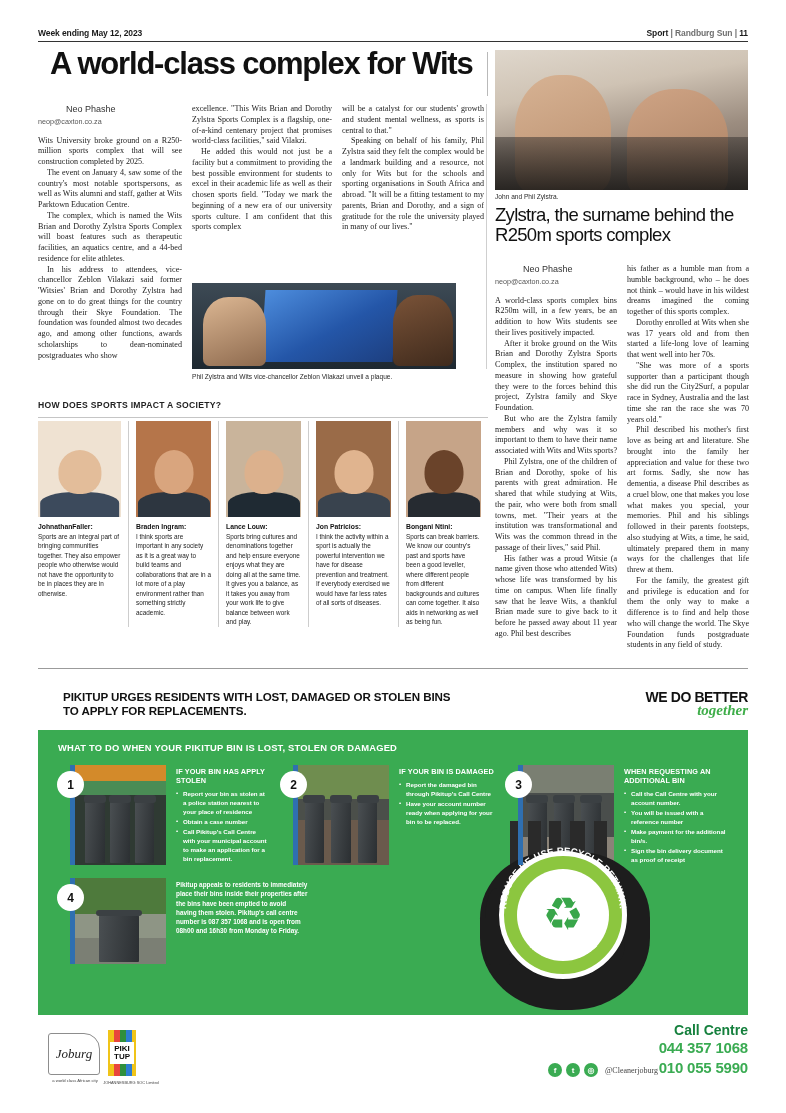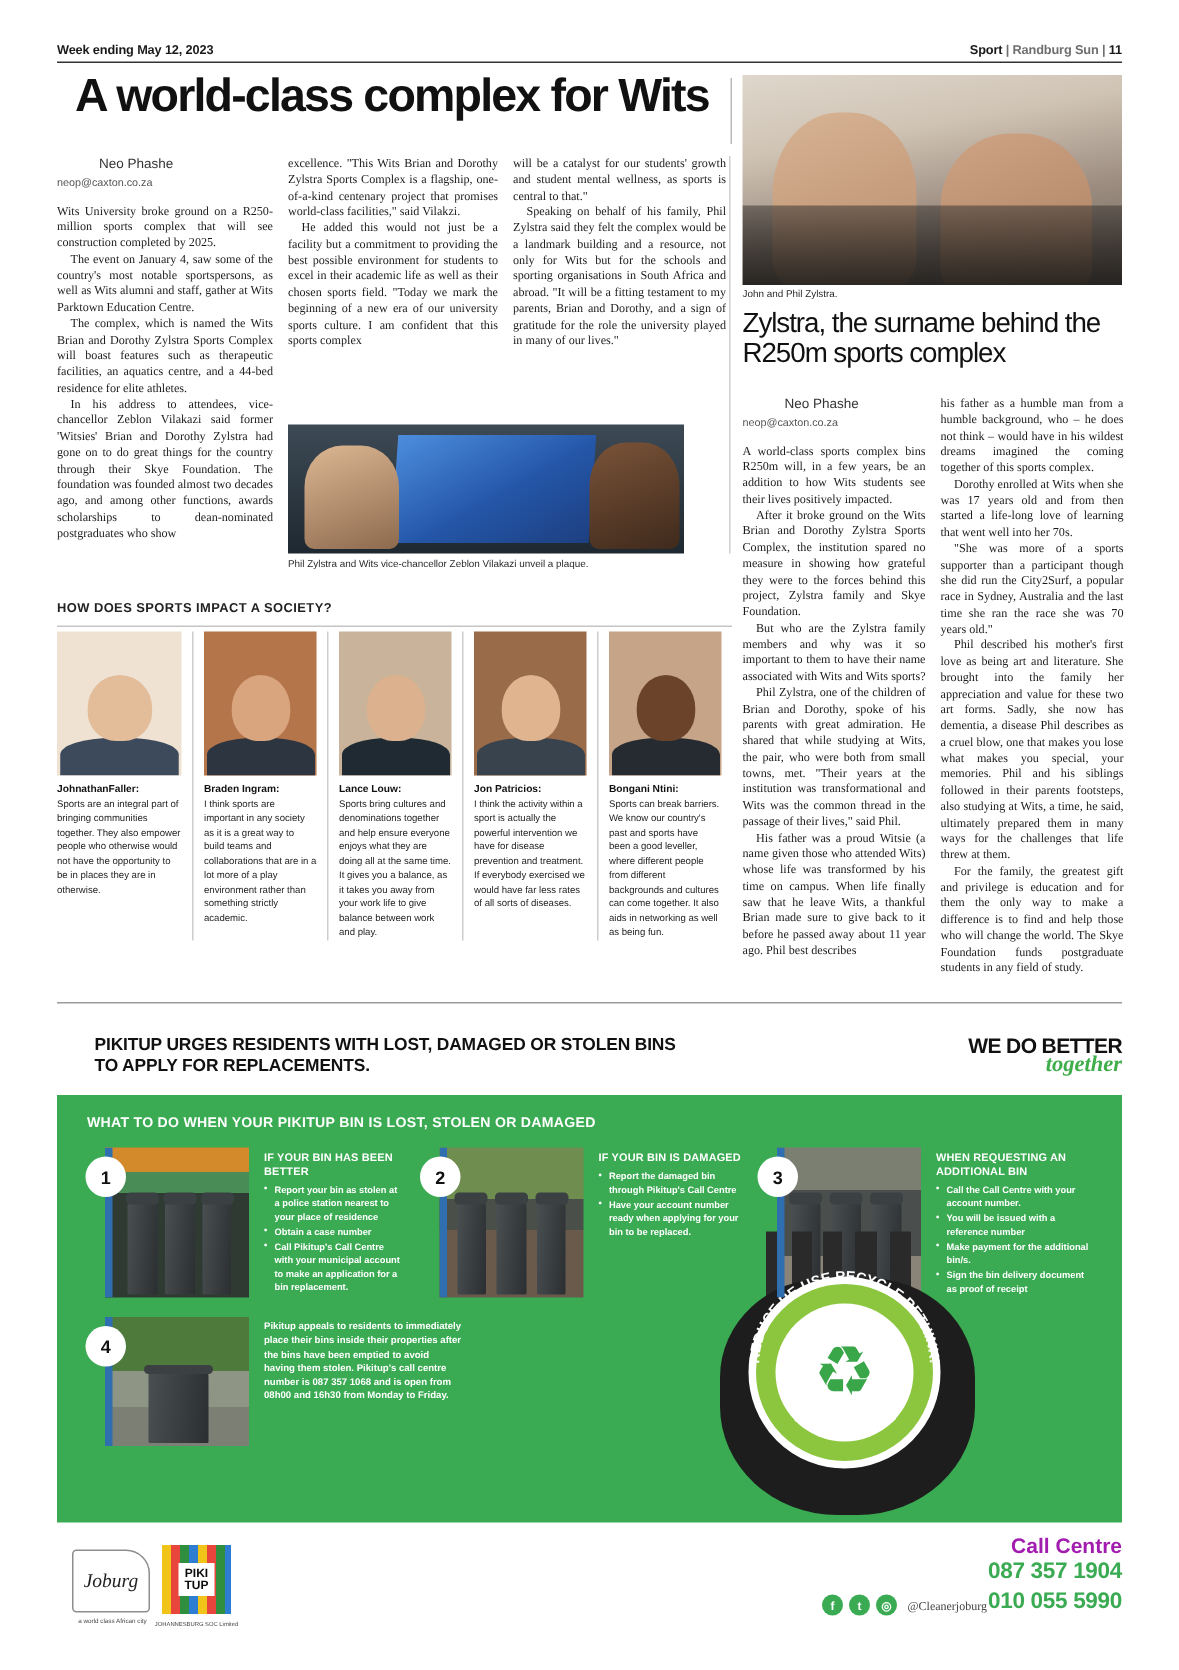"IF YOUR BIN HAS BEEN" div.step-title { text: BEEN BETTER -> APPLY STOLEN }
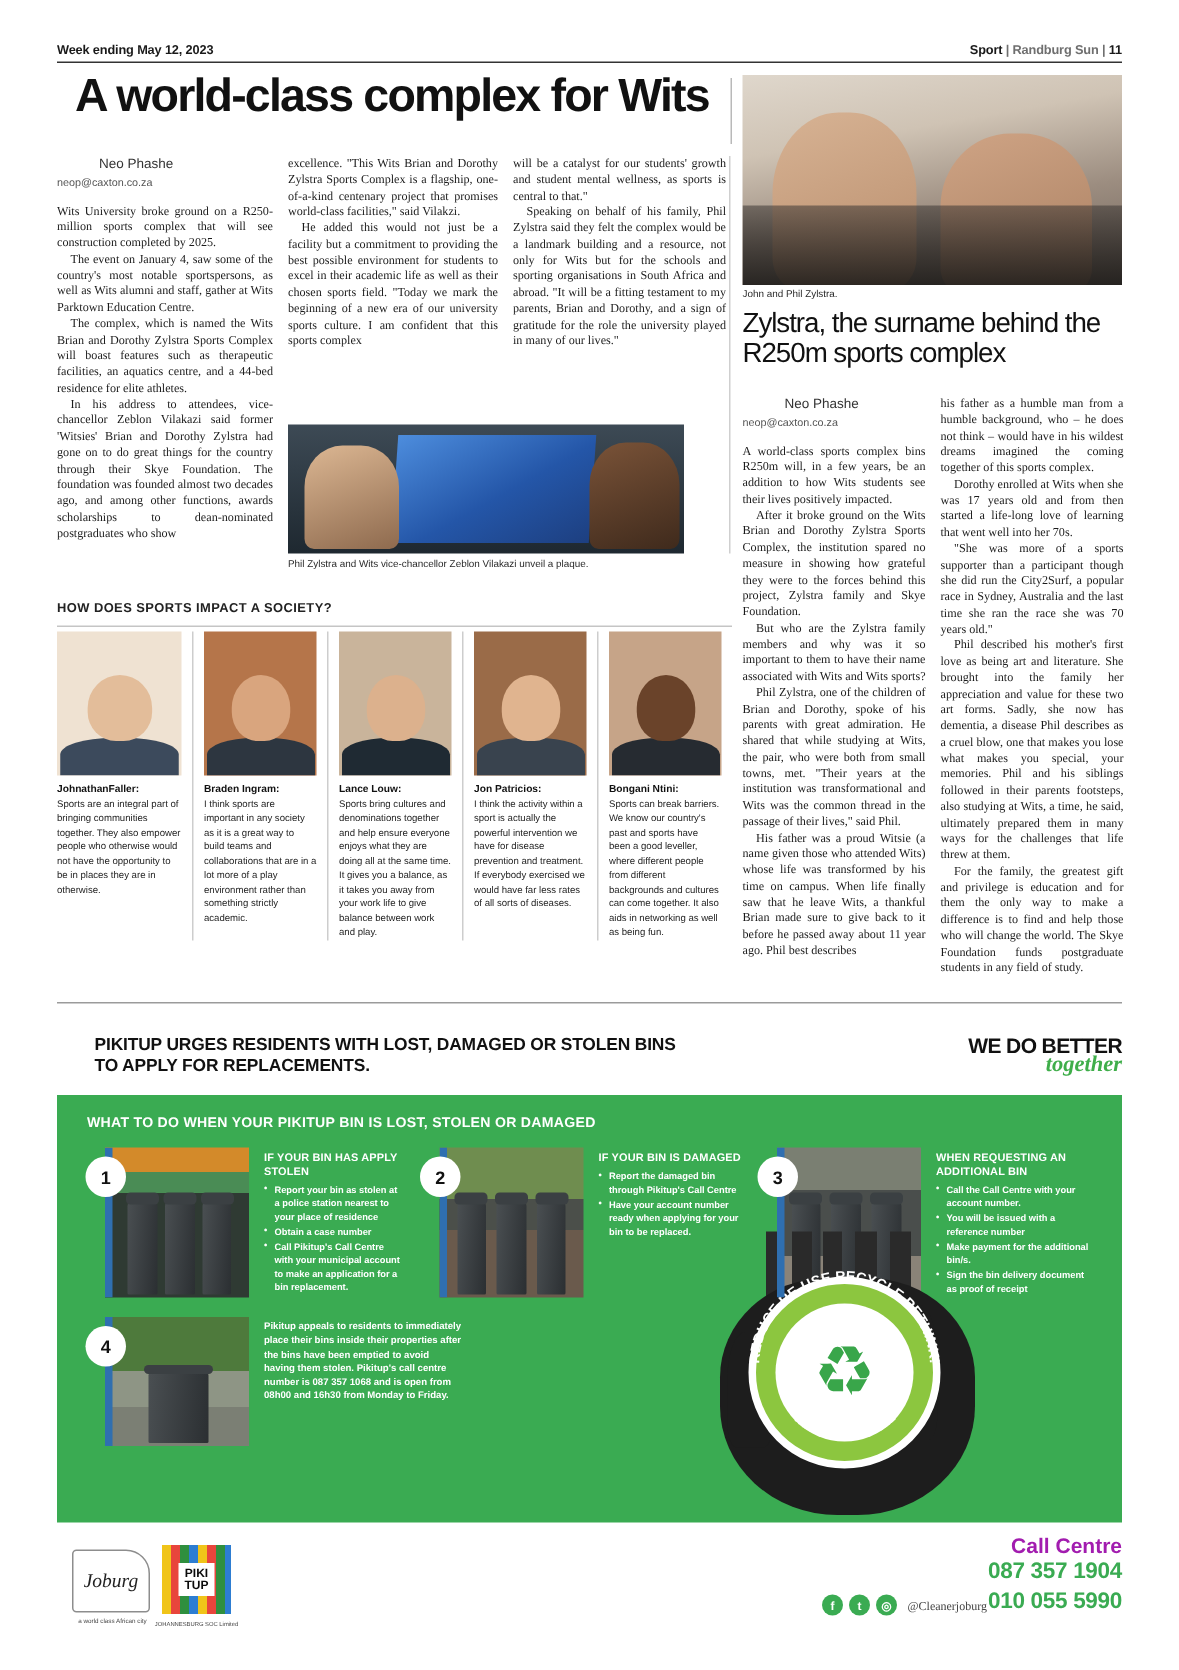"Call Centre" .callcentre .cc-title { color: #a21caf -> #15803d }
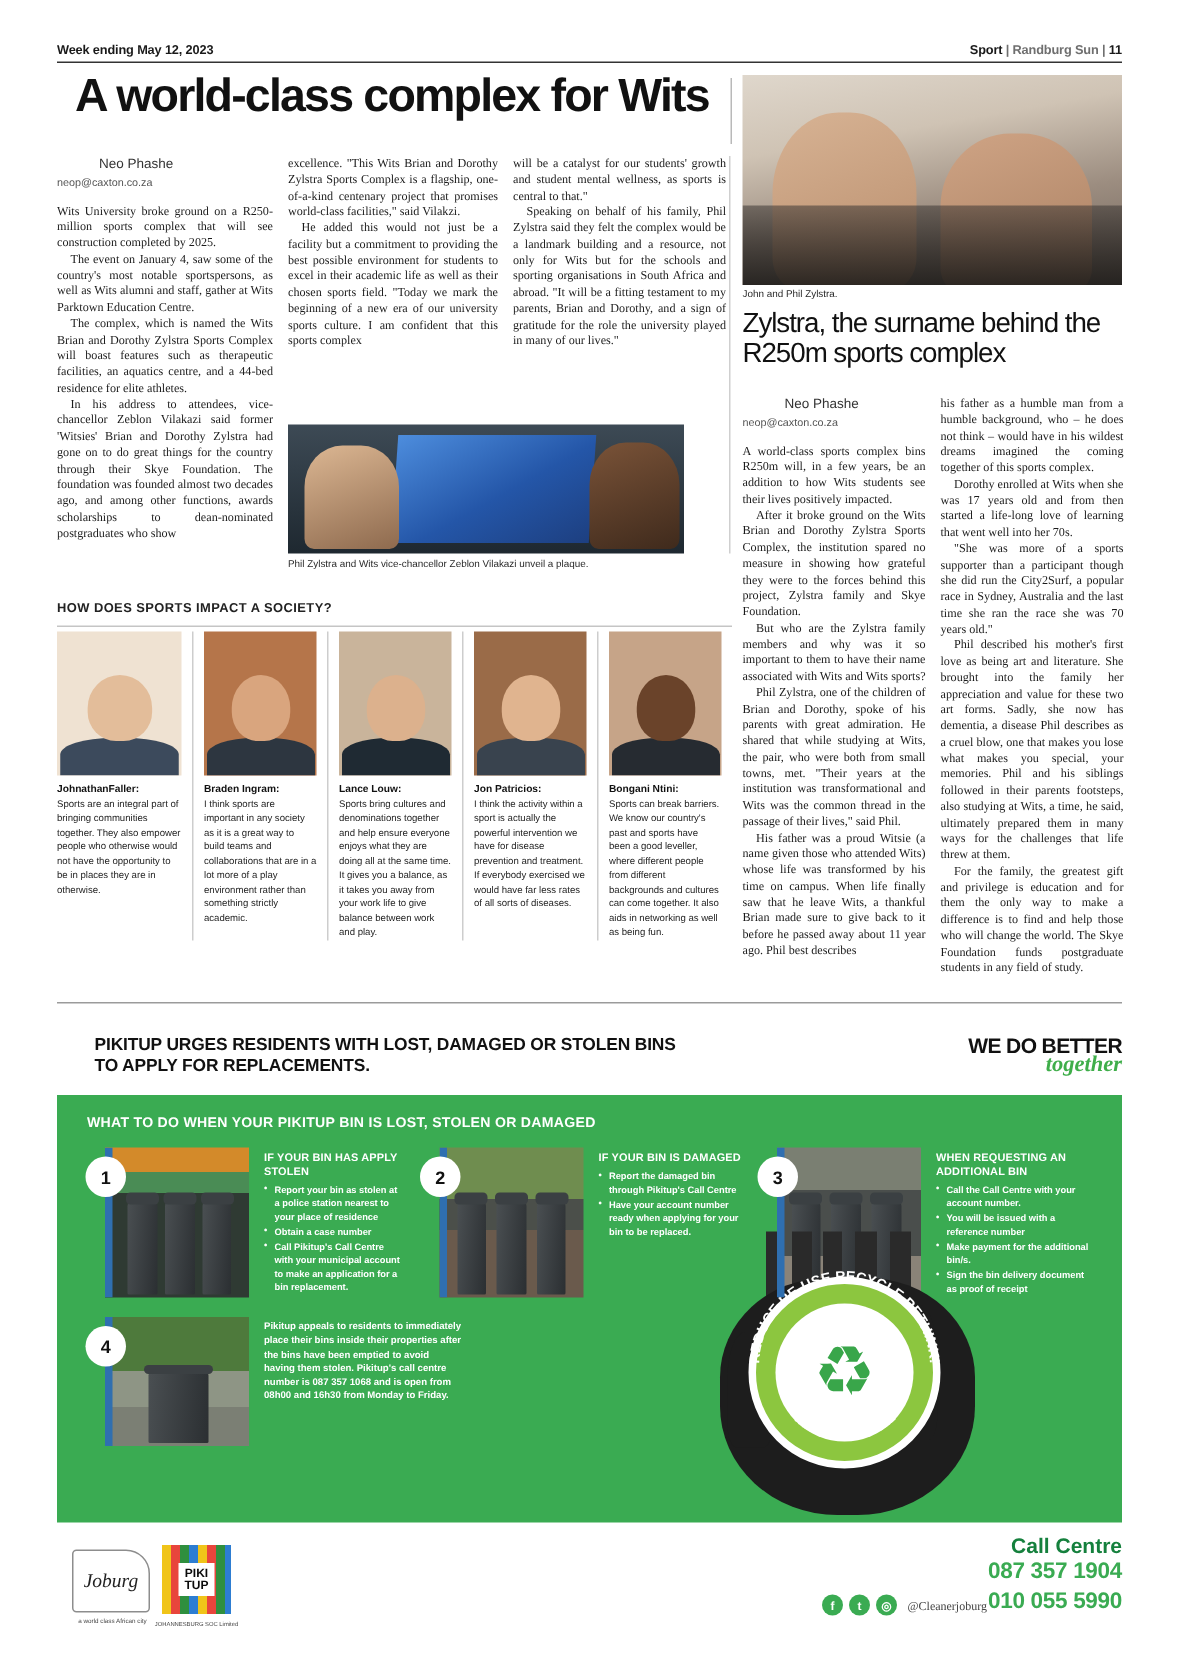"PIKI" .logo-pikitup { width: 46px -> 28px }
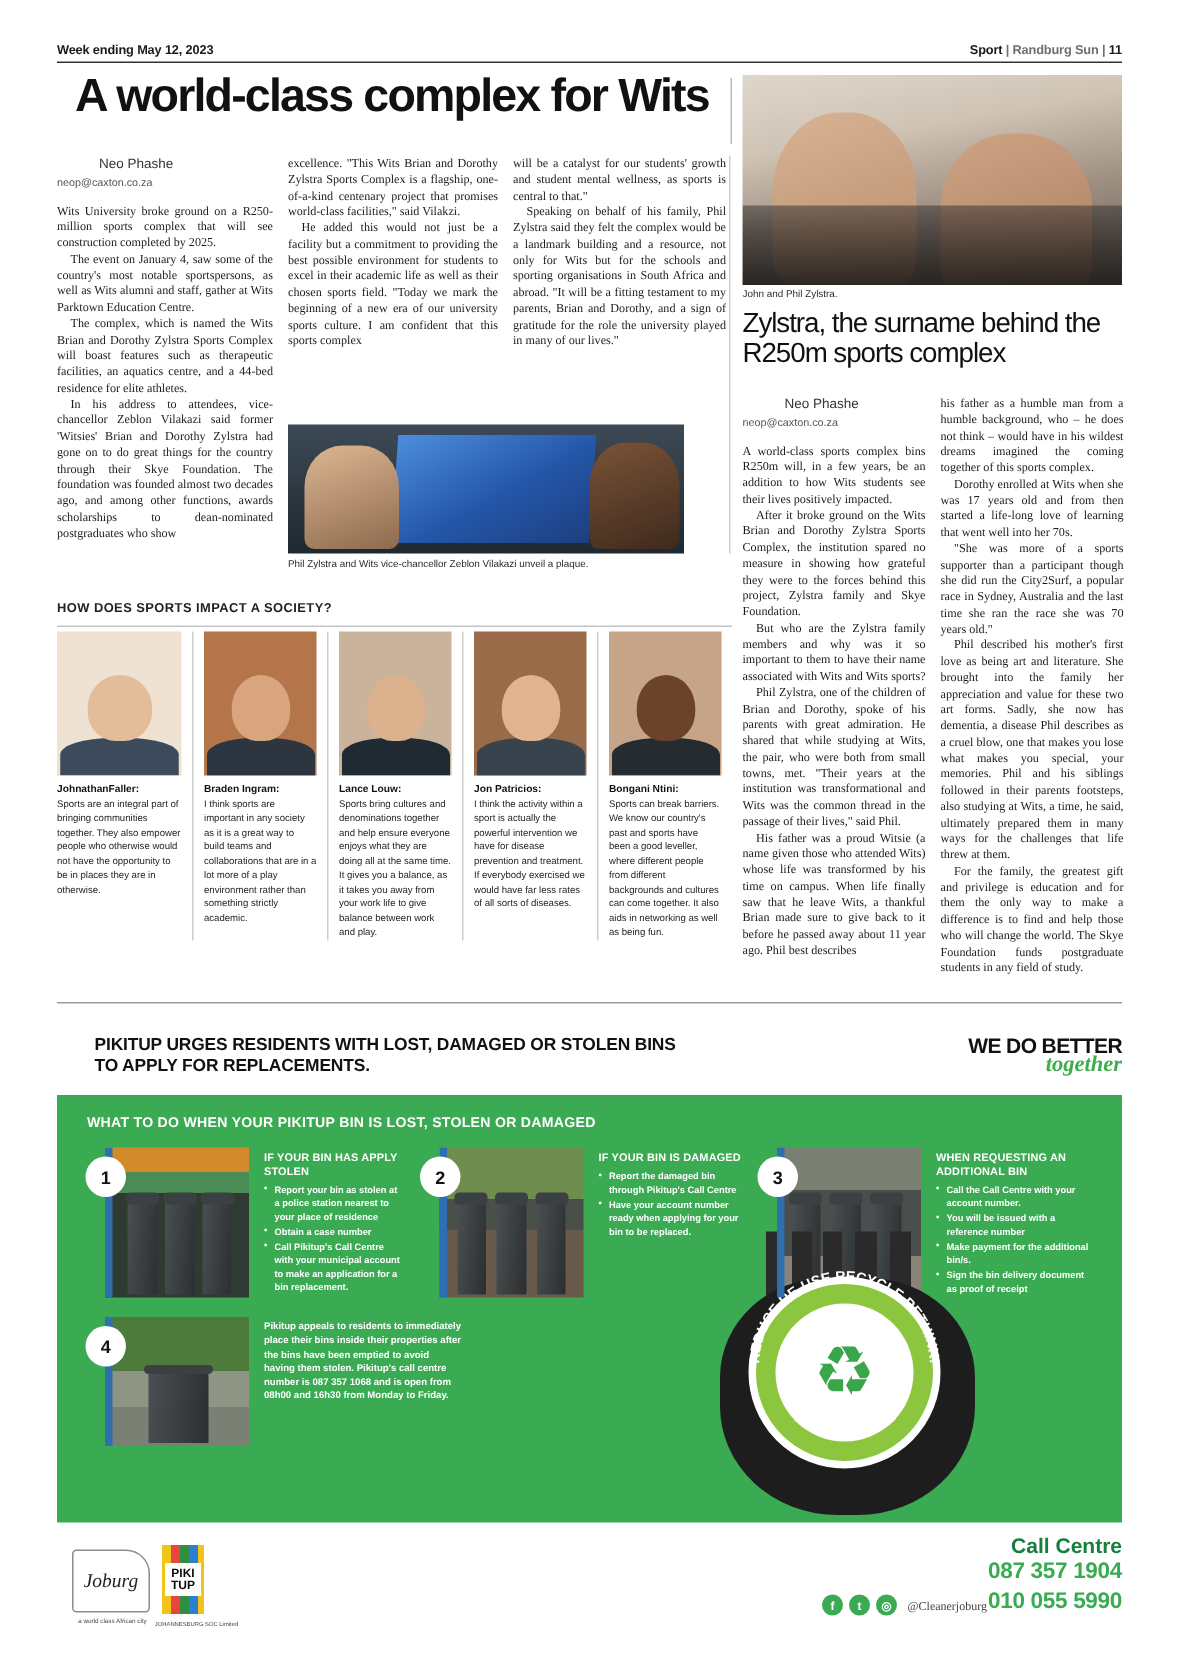"087 357 1904" div.cc-num { text: 087 357 1904 -> 044 357 1068 }
